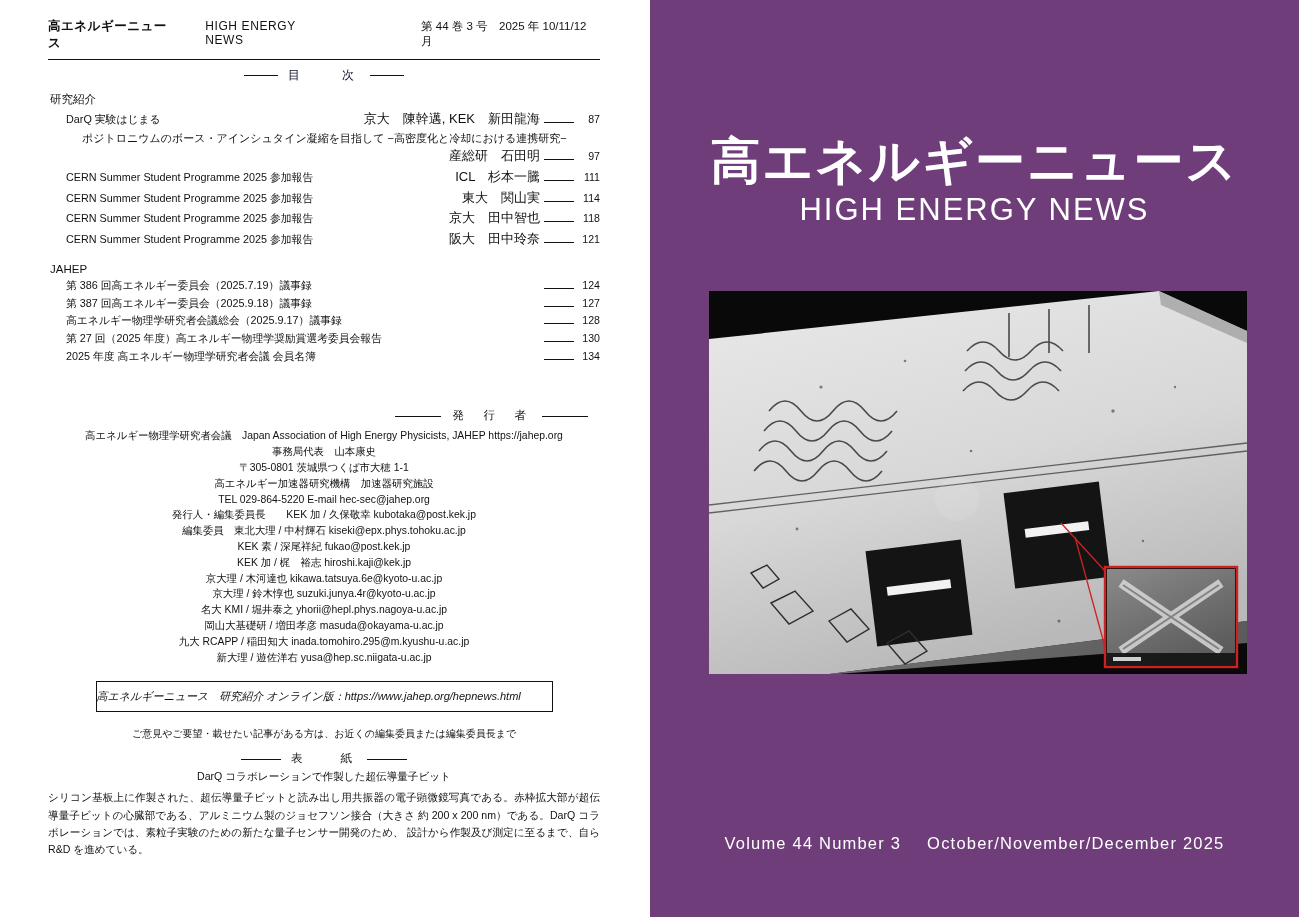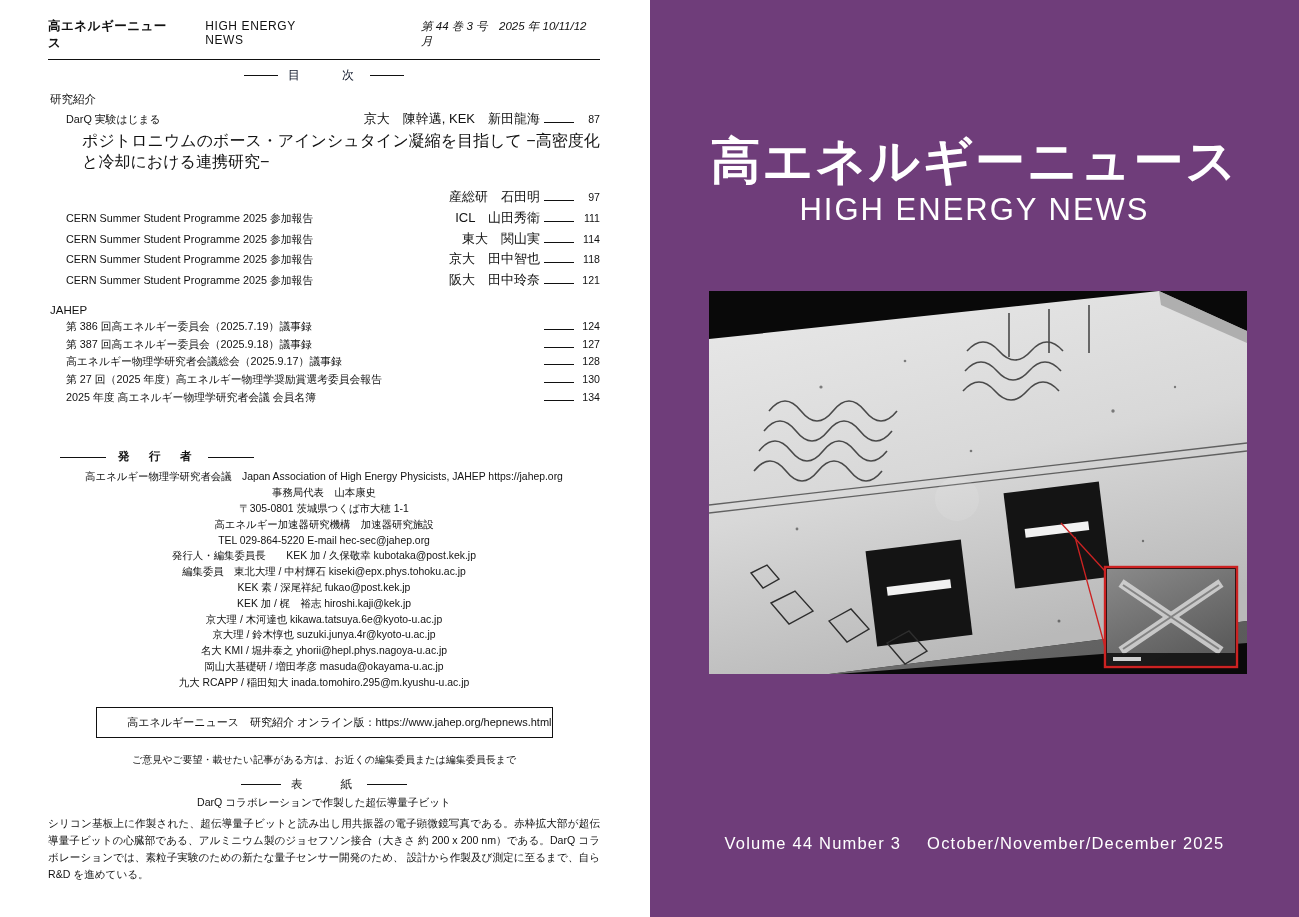"第 44 巻 3 号" .mh-vol { font-style: italic -> none }
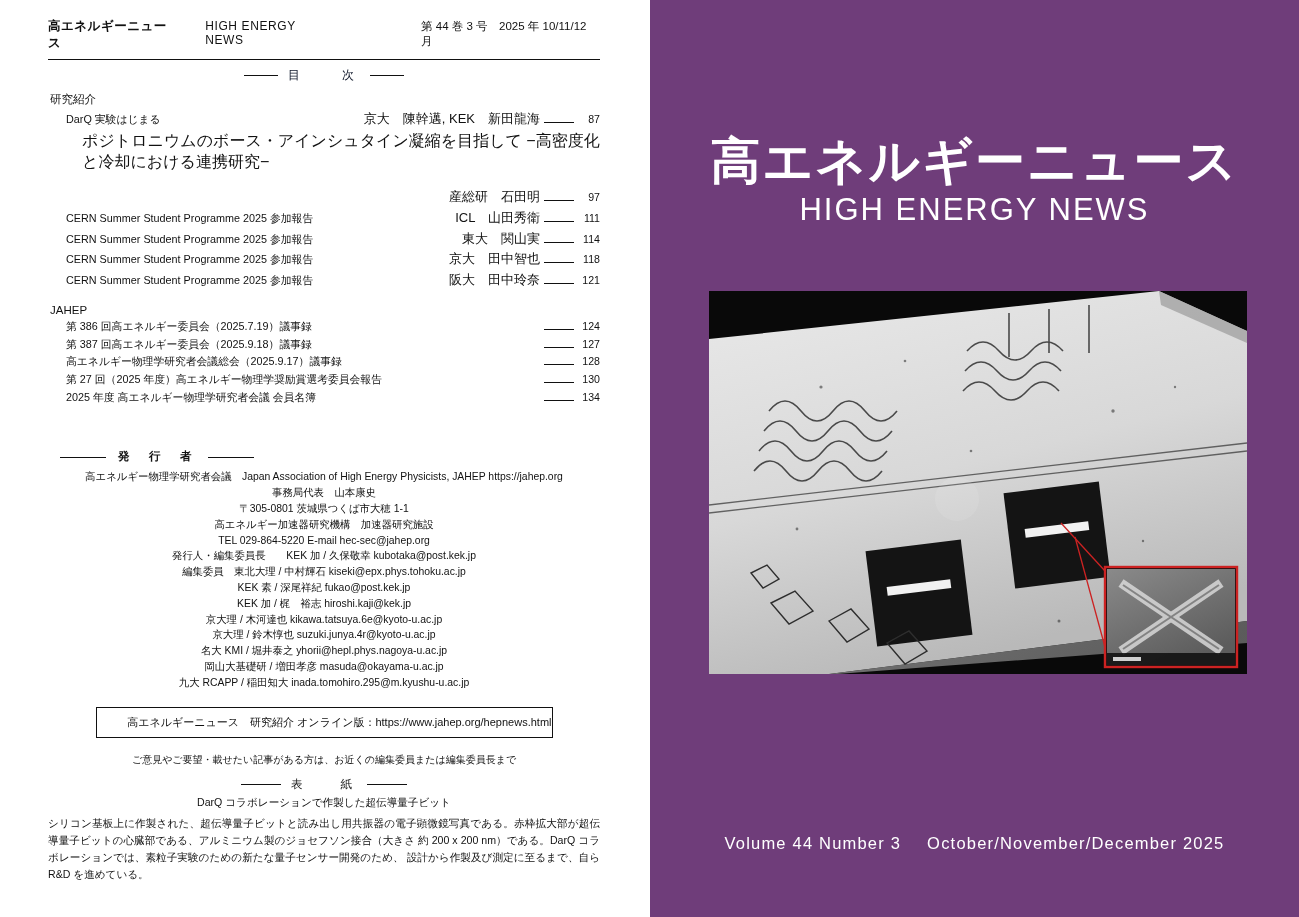"ポジトロニウムのボース・アインシュタイン凝縮を目指して" .cont-line { font-size: 16px -> 11px; margin-bottom: 15px -> 1px }
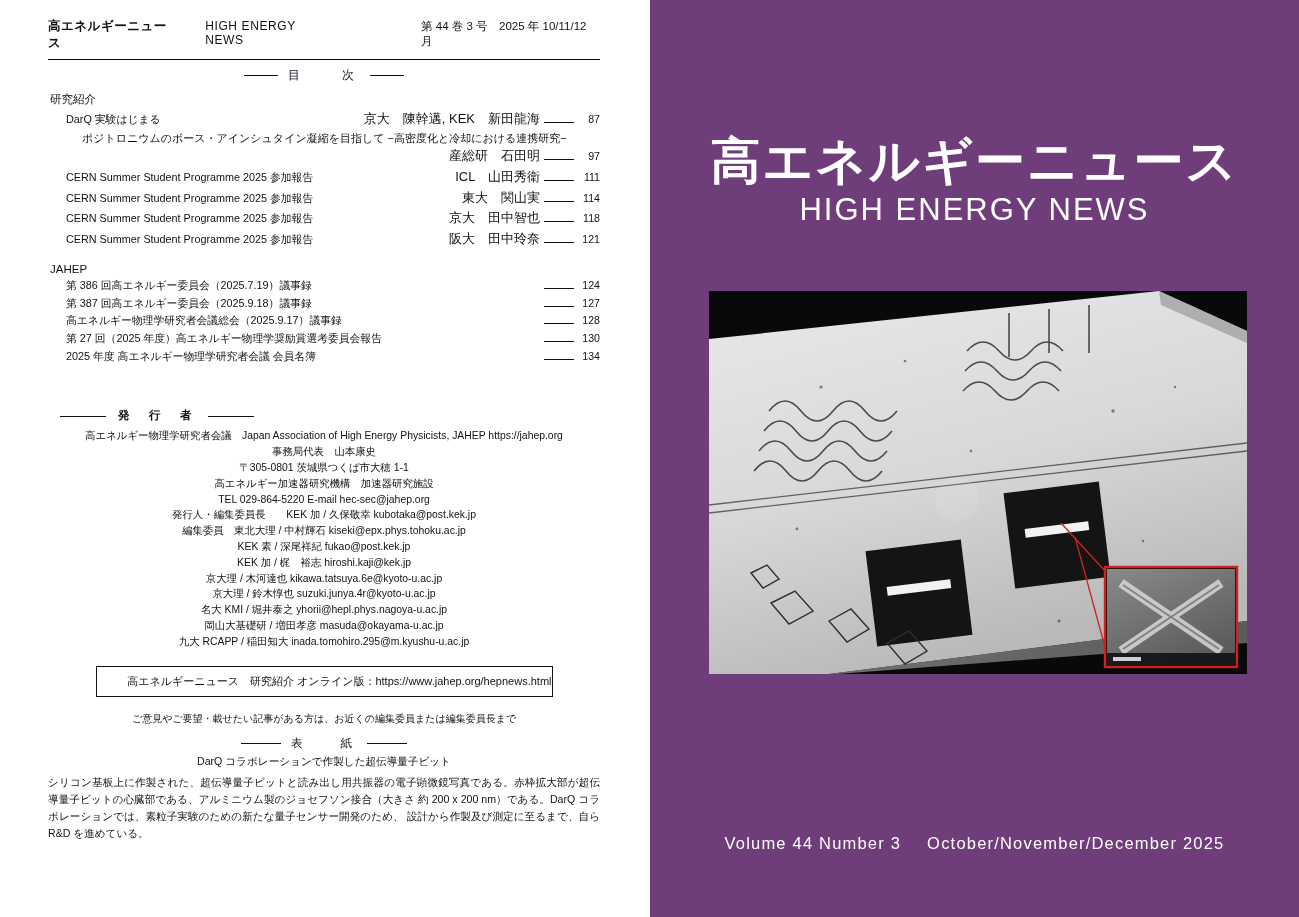"ICL 山田秀衛" span.auth { text: 山田秀衛 -> 杉本一騰 }
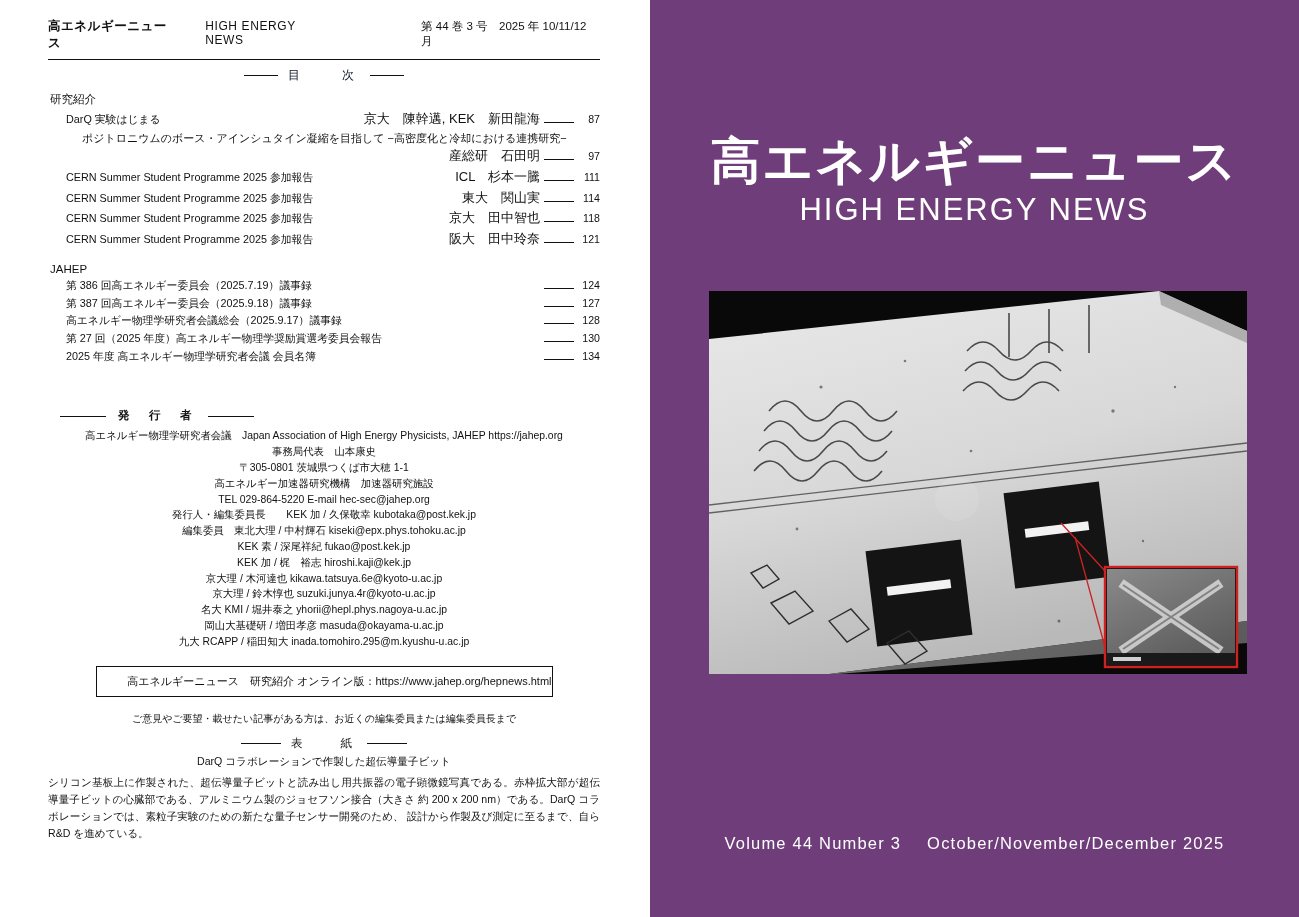"発 行 者" .pub-head { font-weight: bold -> none; text-align: left -> right }
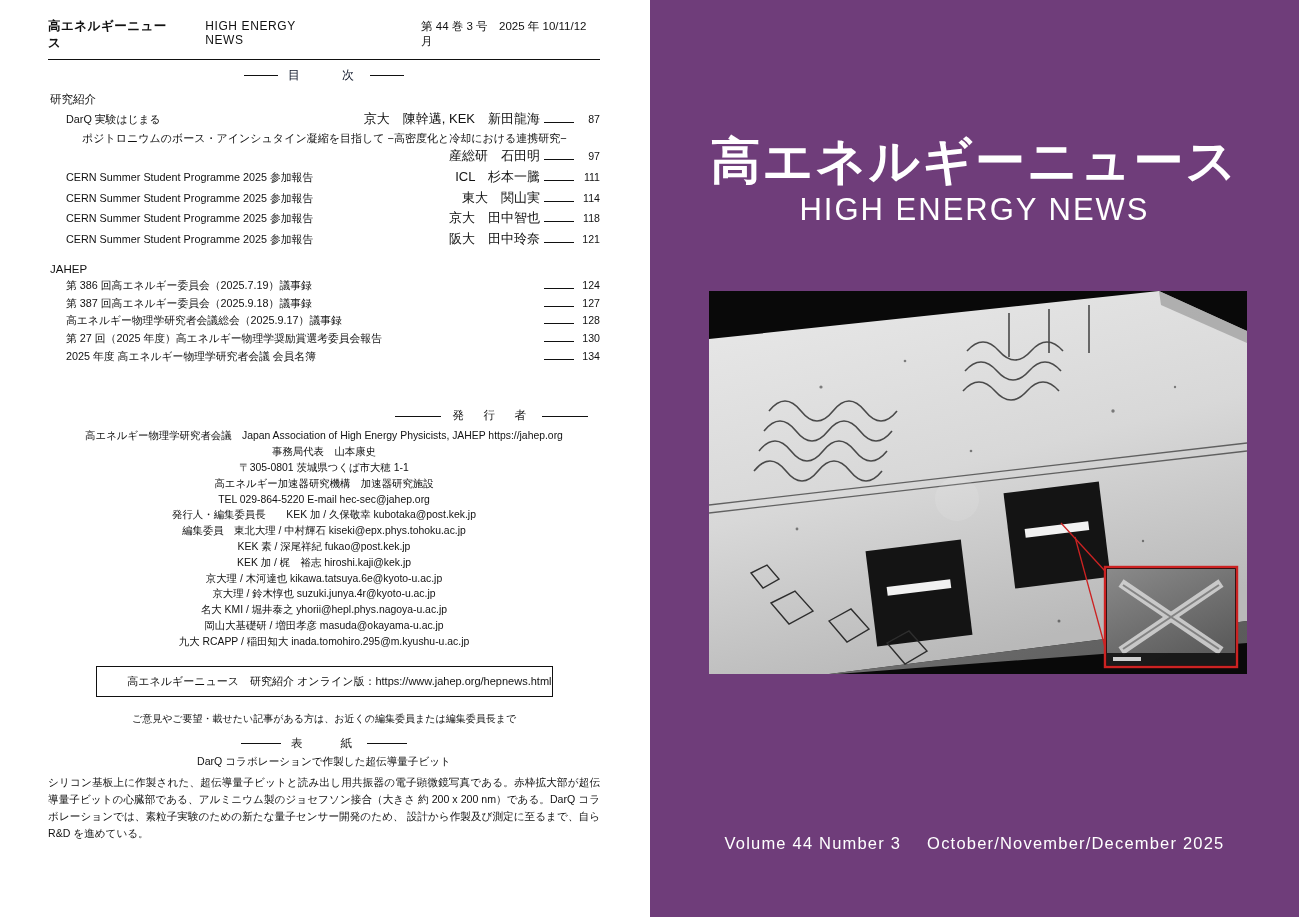"新大理 / 遊佐洋右 yusa@hep.sc.niigata-u.ac.jp" div { html: none -> <div>新大理 / 遊佐洋右 yusa@hep.sc.niigata-u.ac.jp</div> }
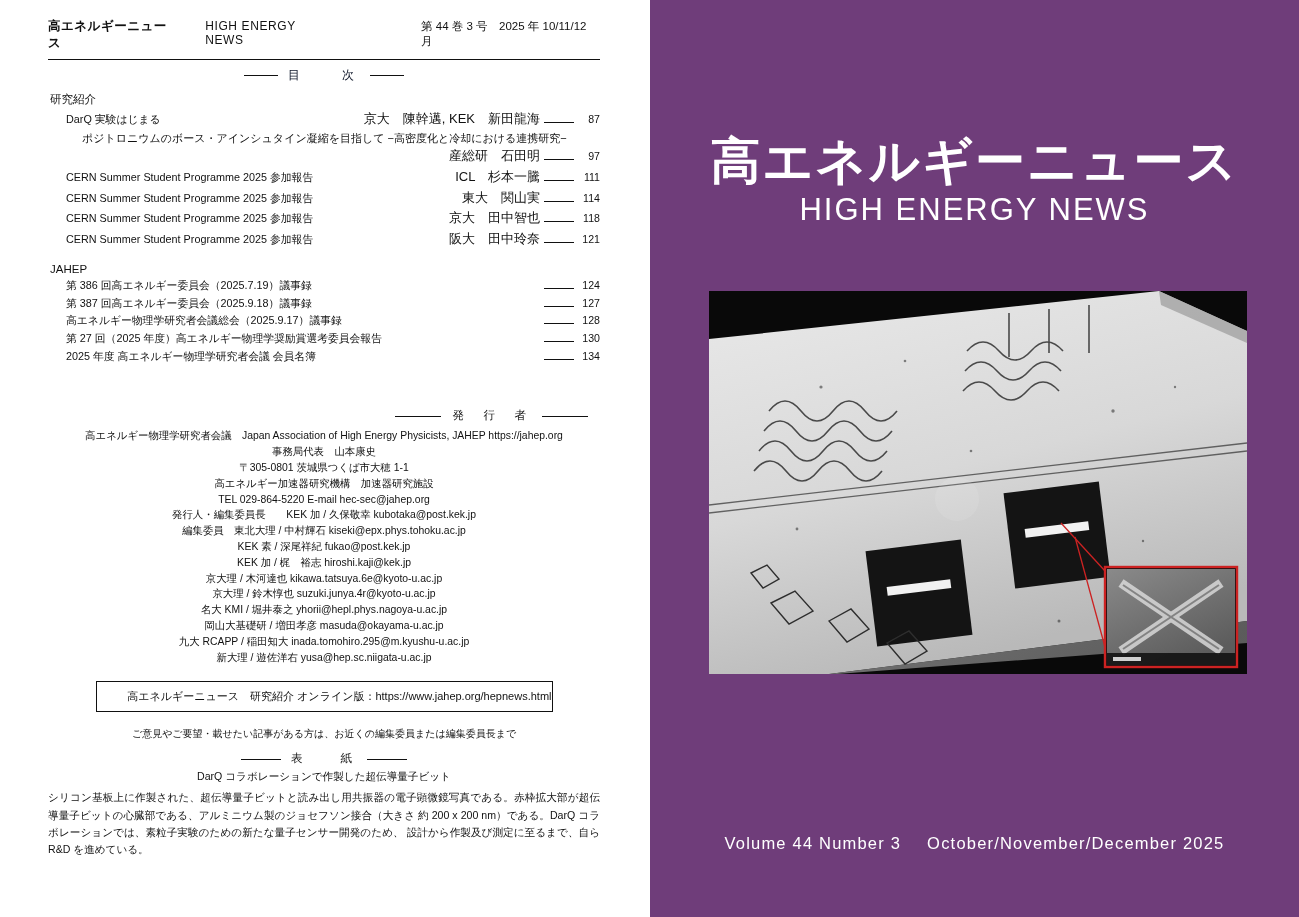"高エネルギーニュース 研究紹介" .online-box { font-style: none -> italic; text-align: right -> left }
